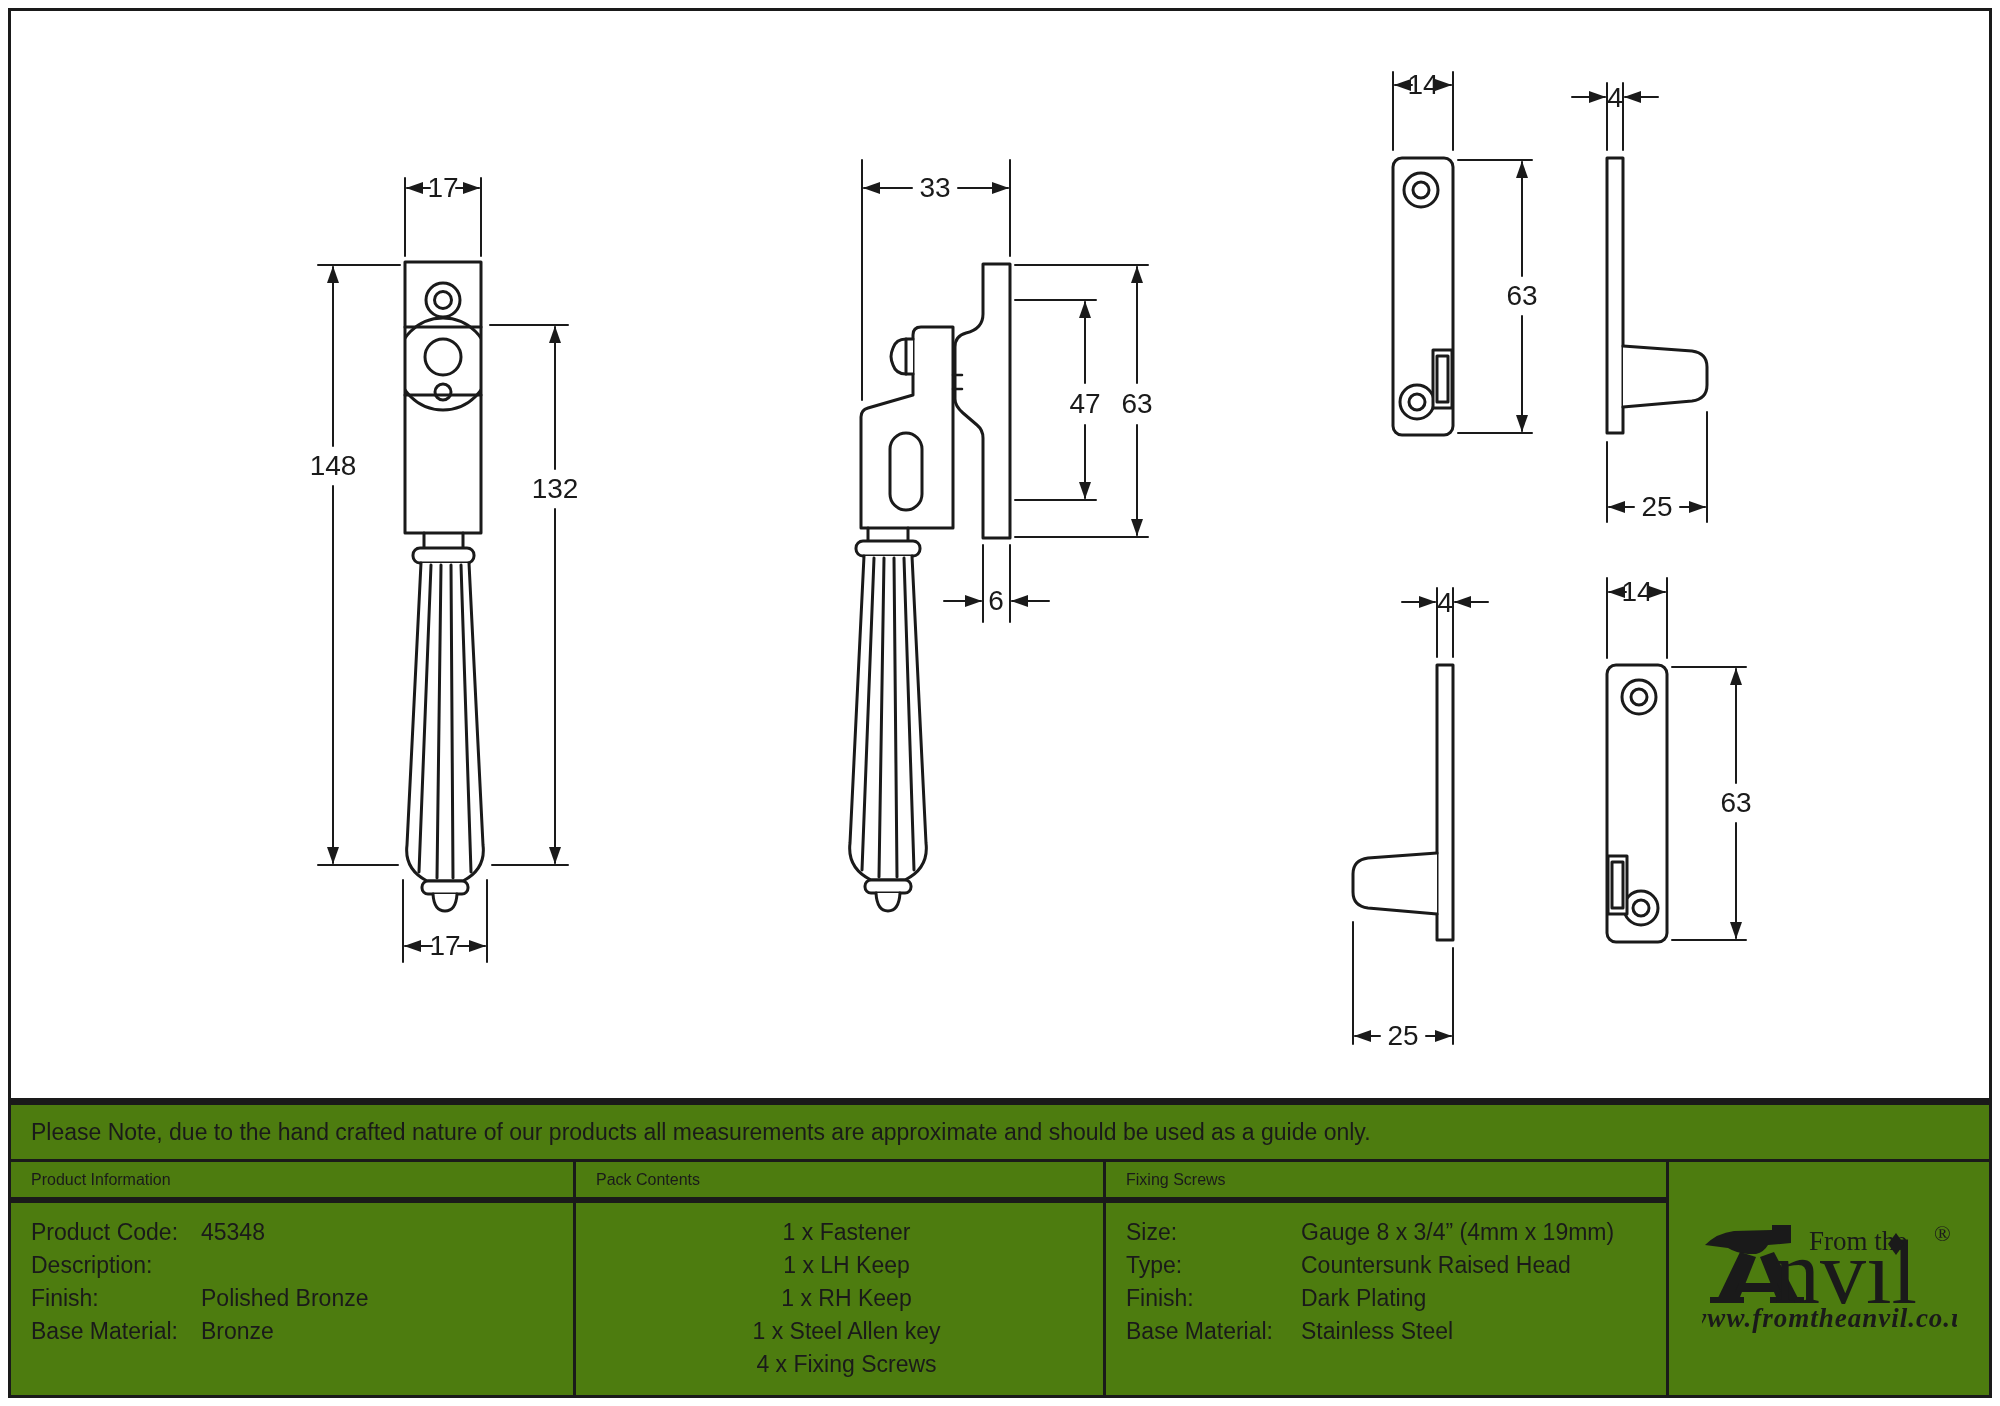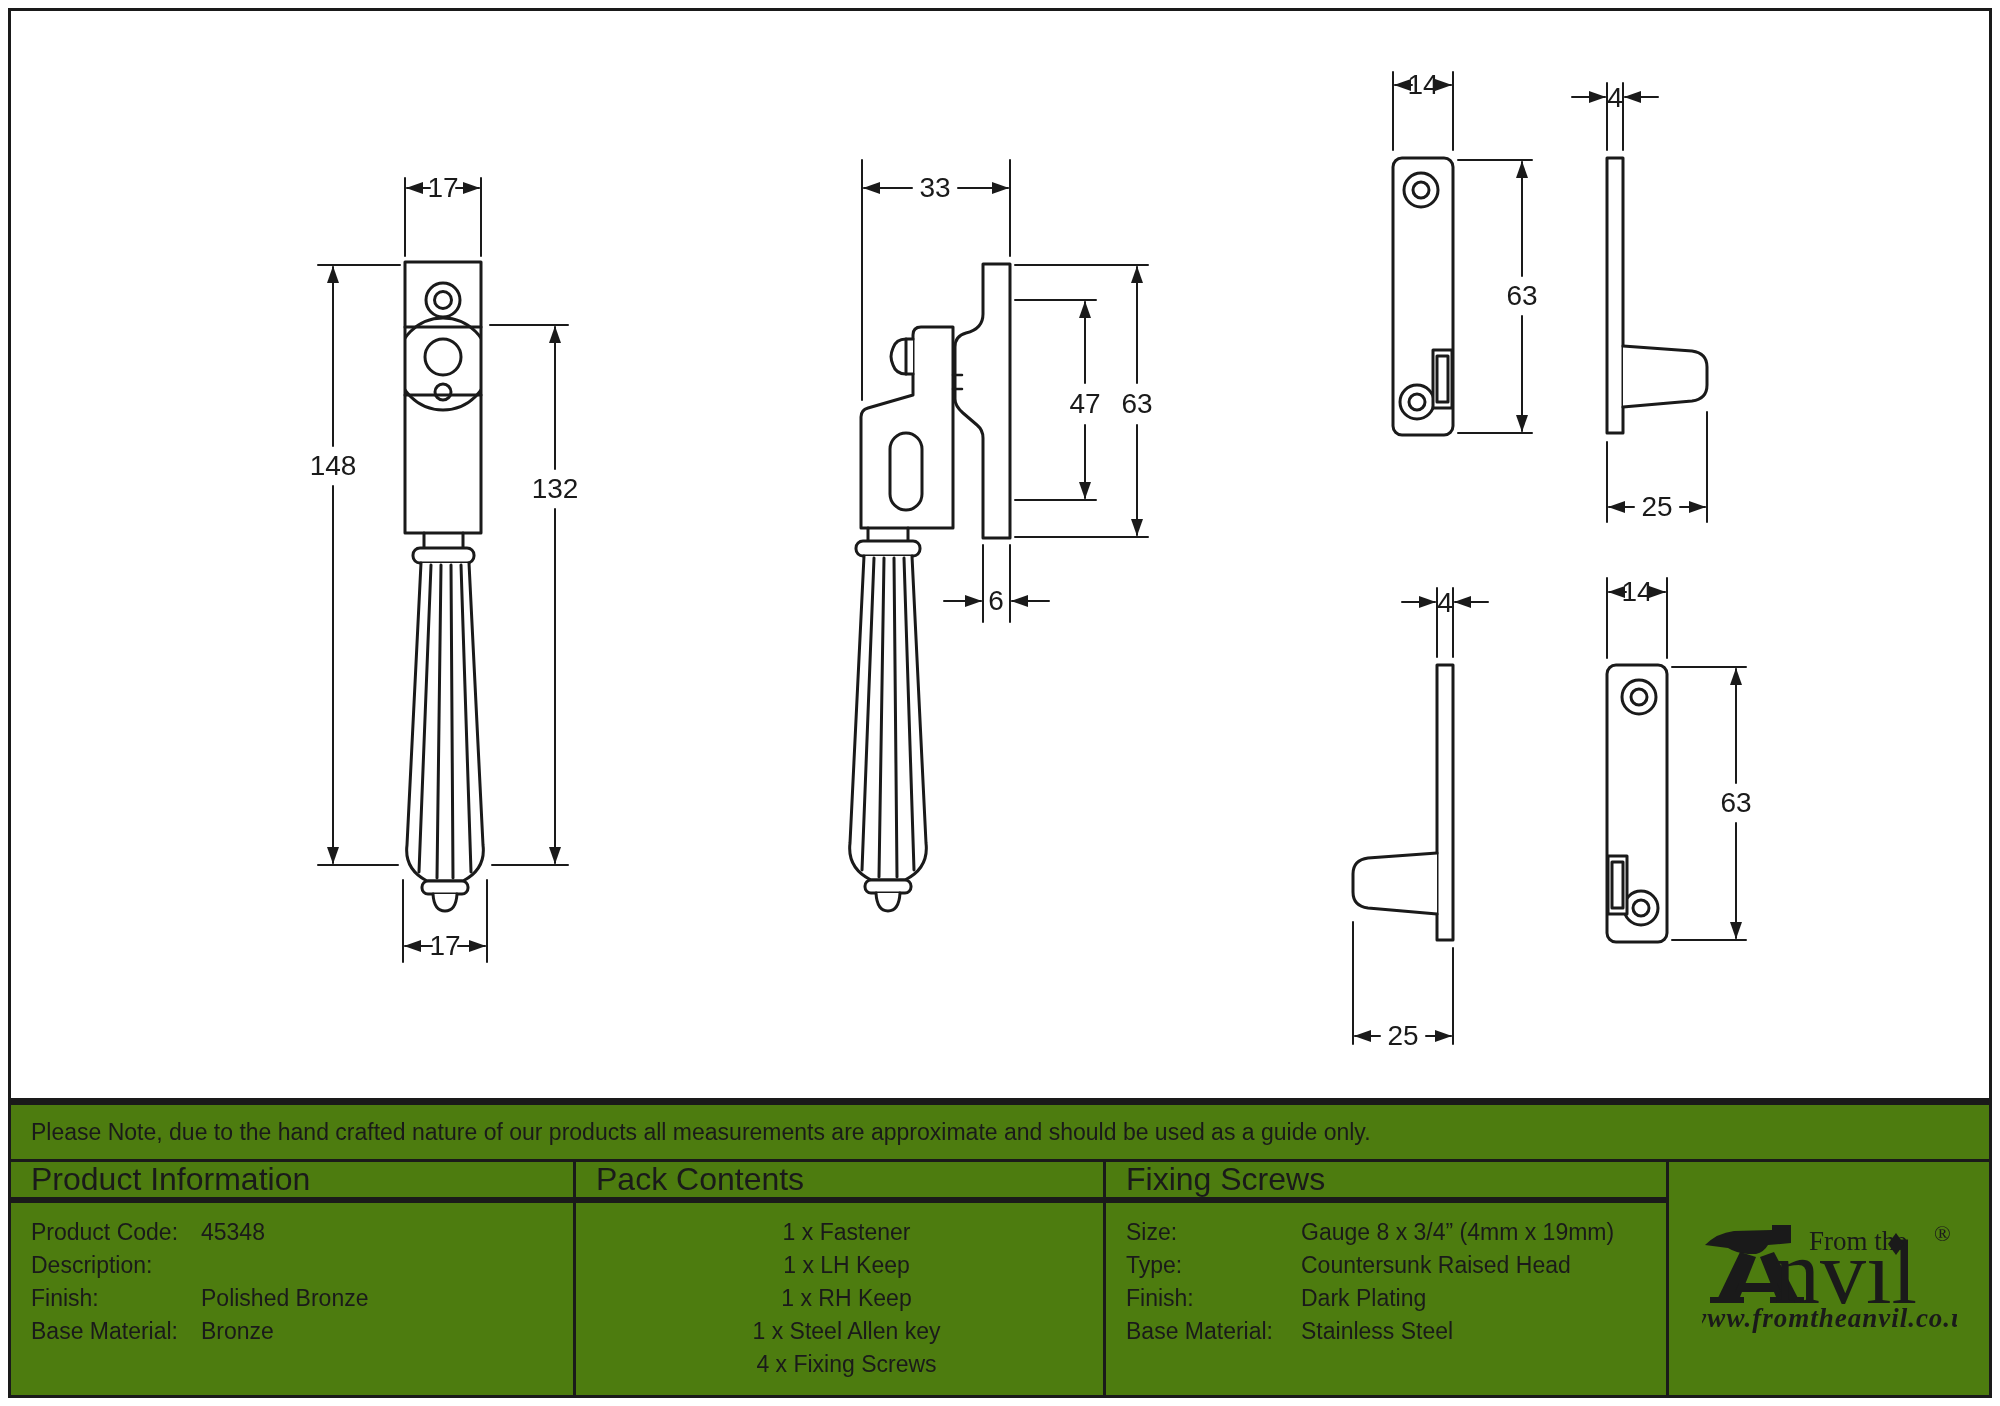"Product Information" .col-header { font-size: 32px -> 16px }
